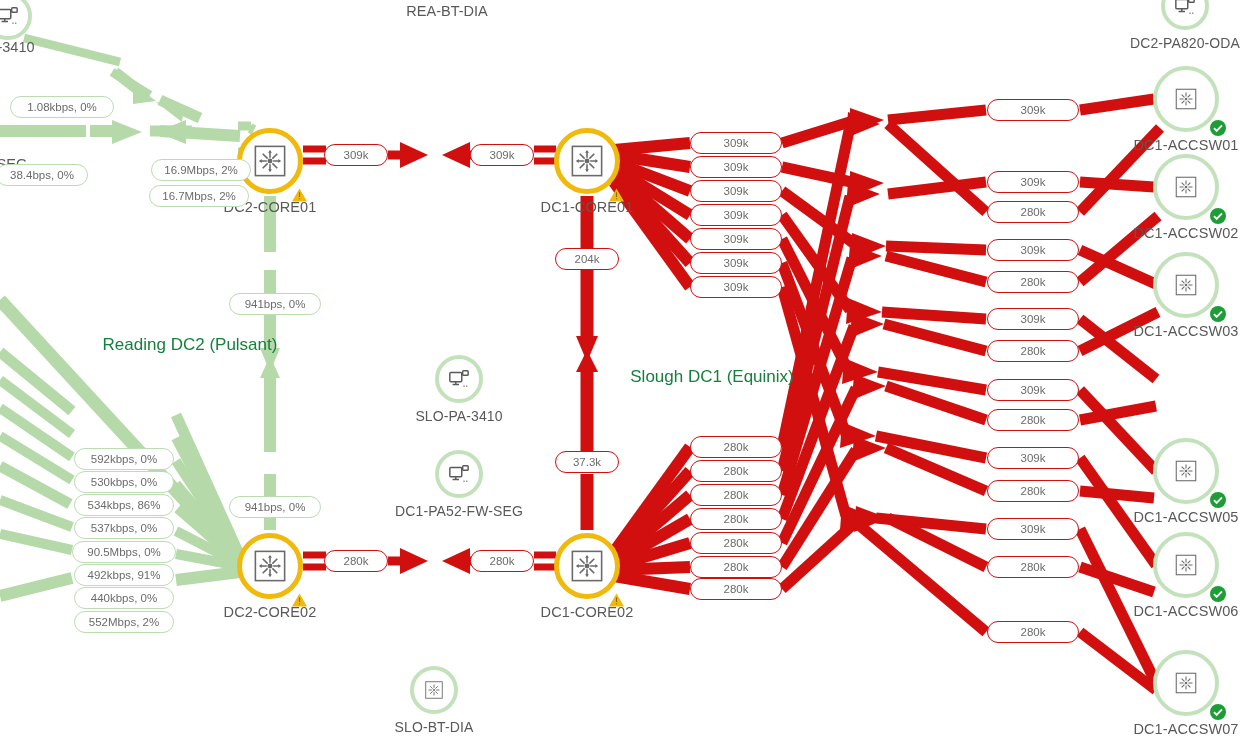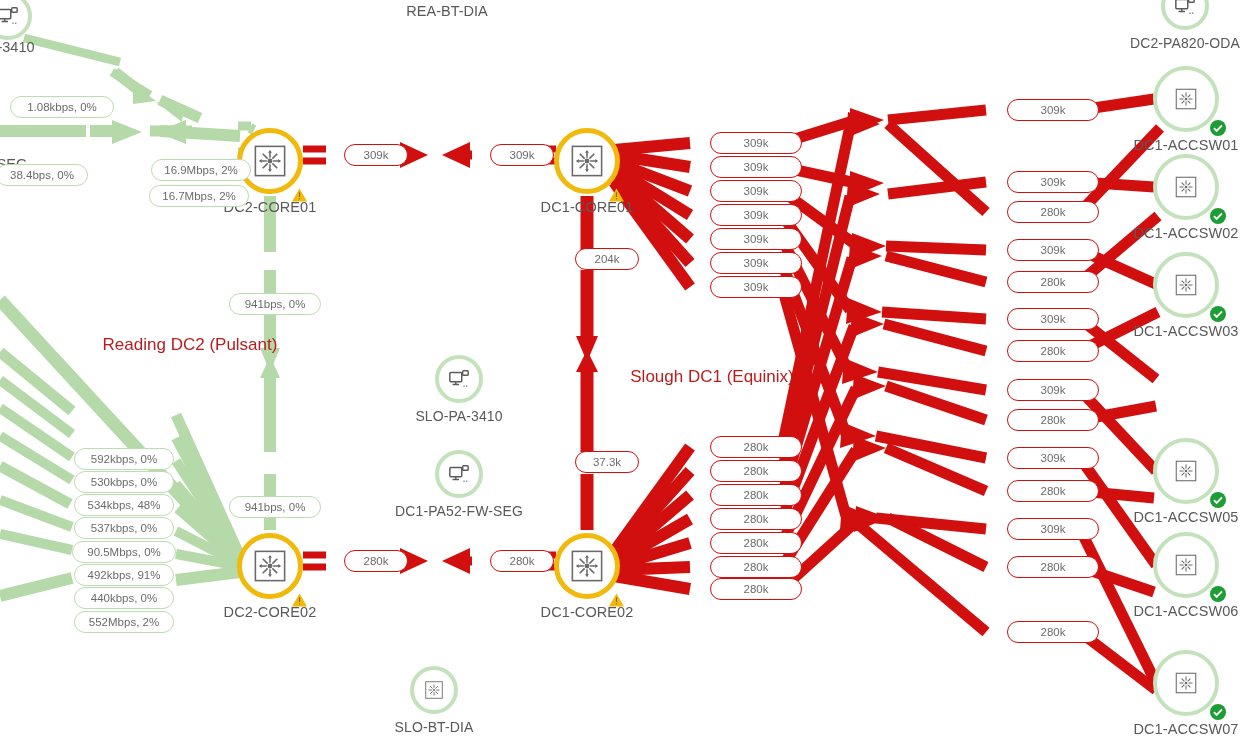"309k" .pill.red { margin-left: 20px -> none }
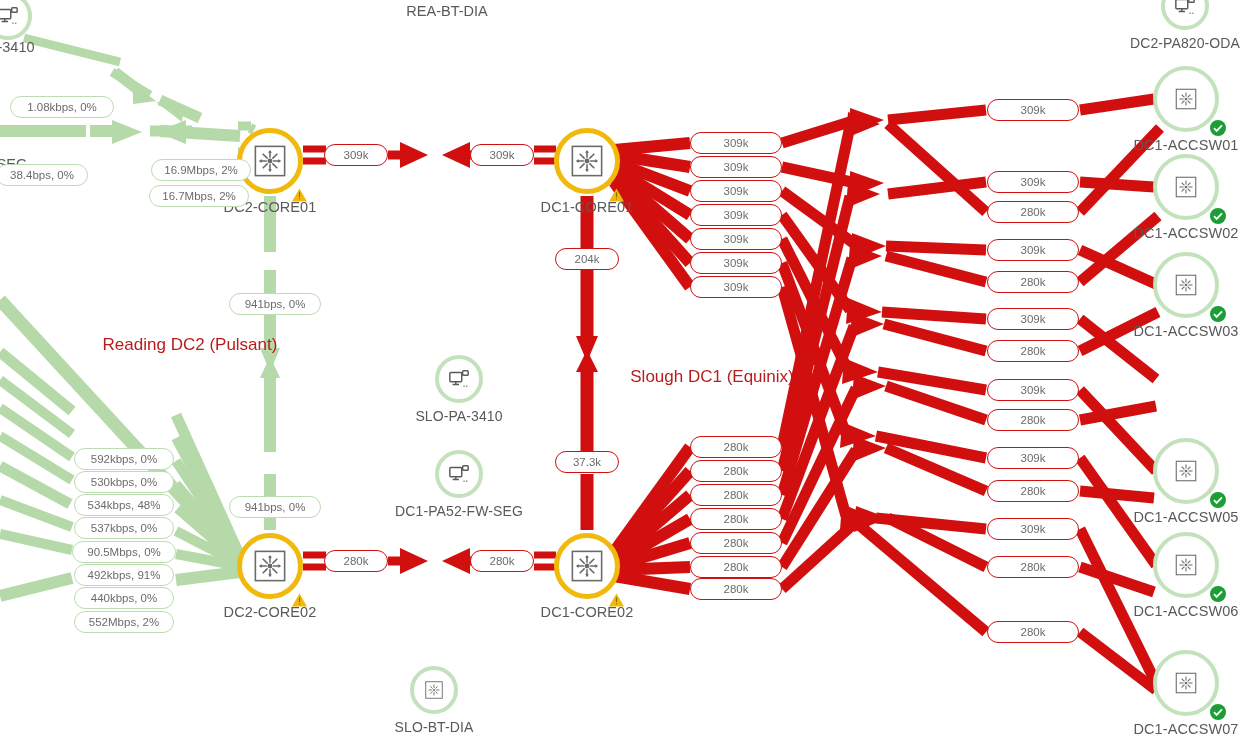"Reading DC2 (Pulsant)" .site-caption { color: #b91c1c -> #15803d }
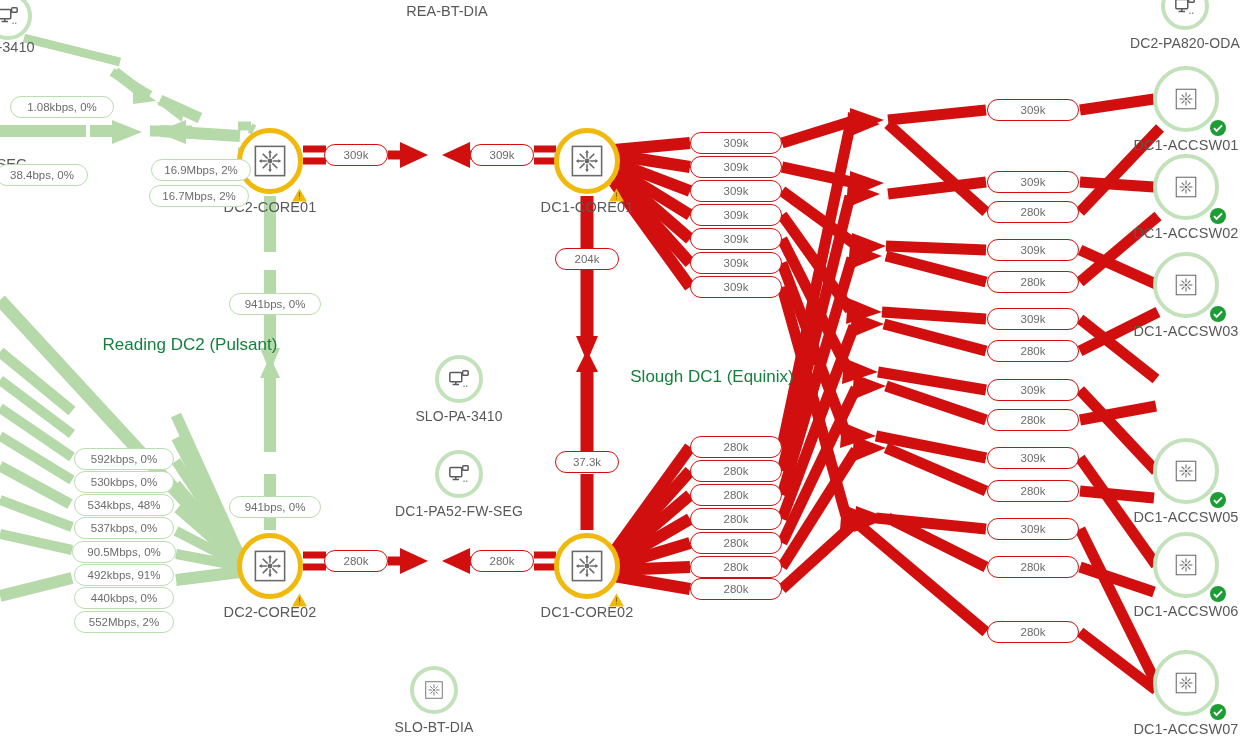"534kbps, 48%" div.pill { text: 48% -> 86% }
